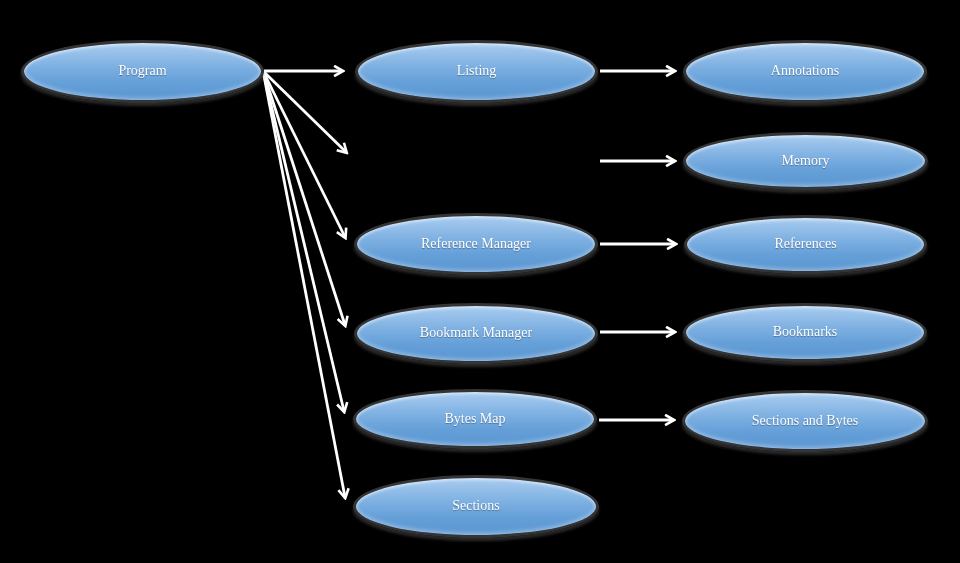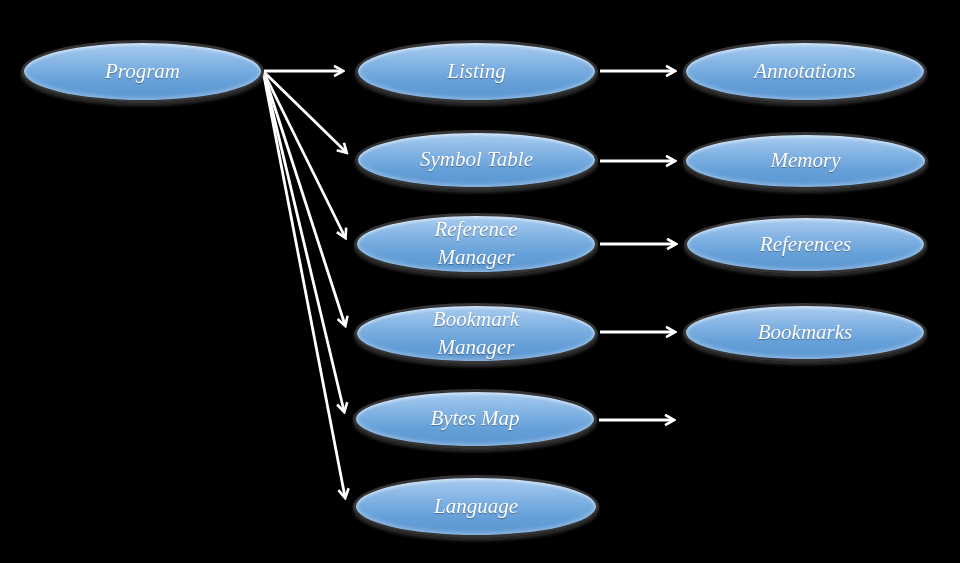"Program" .lbl { font-size: 21px -> 14px; font-style: italic -> none }
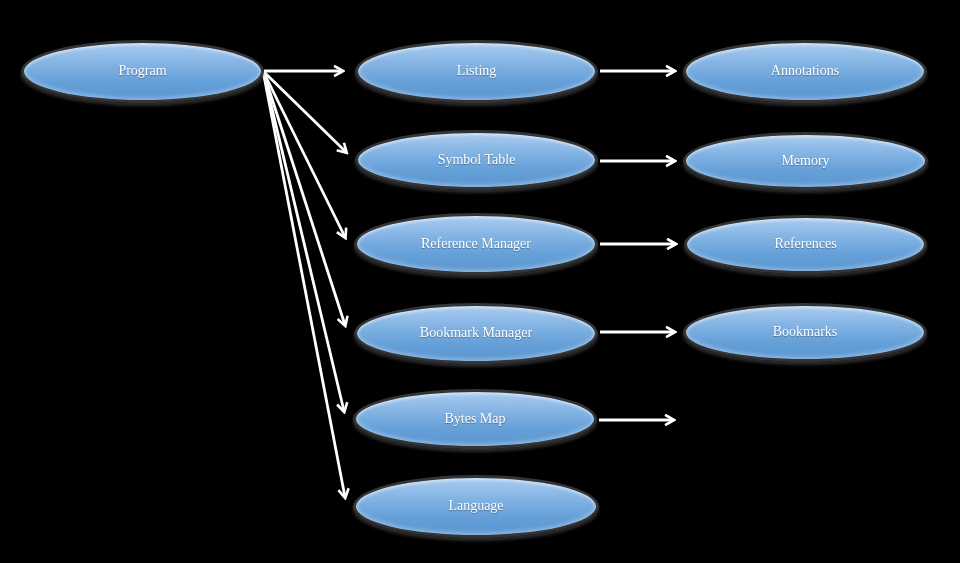"Symbol Table" div.node { html: <div> <span>Symbol Table</span> </div> -> none }
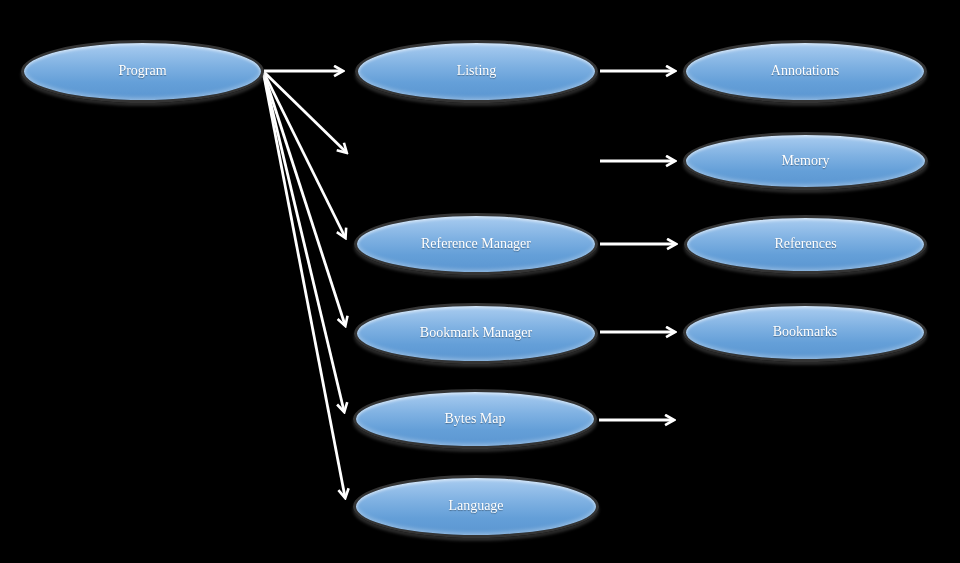"Sections and Bytes" div.node { html: none -> <div> <span>Sections and Bytes</span> </div> }
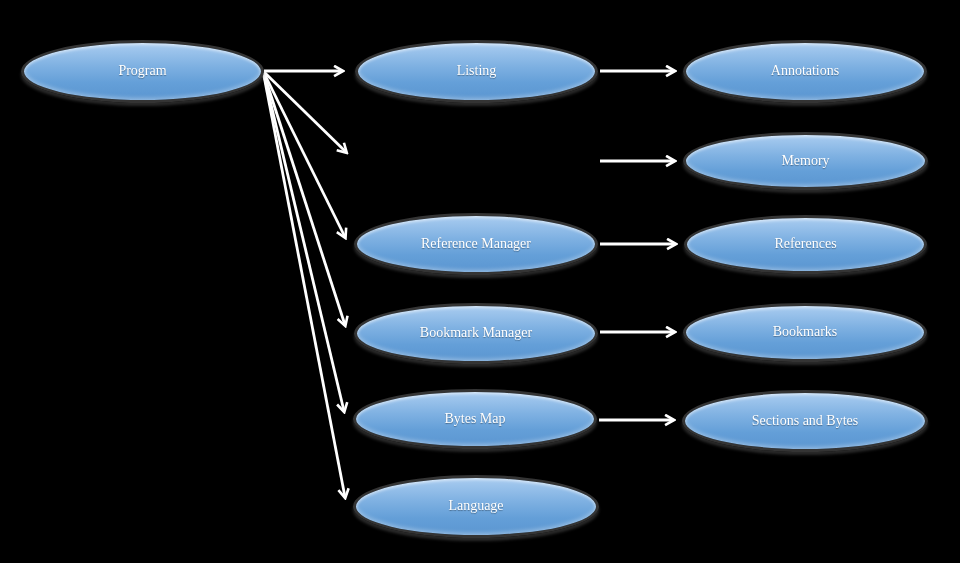"Language" span.lbl { text: Language -> Sections }
